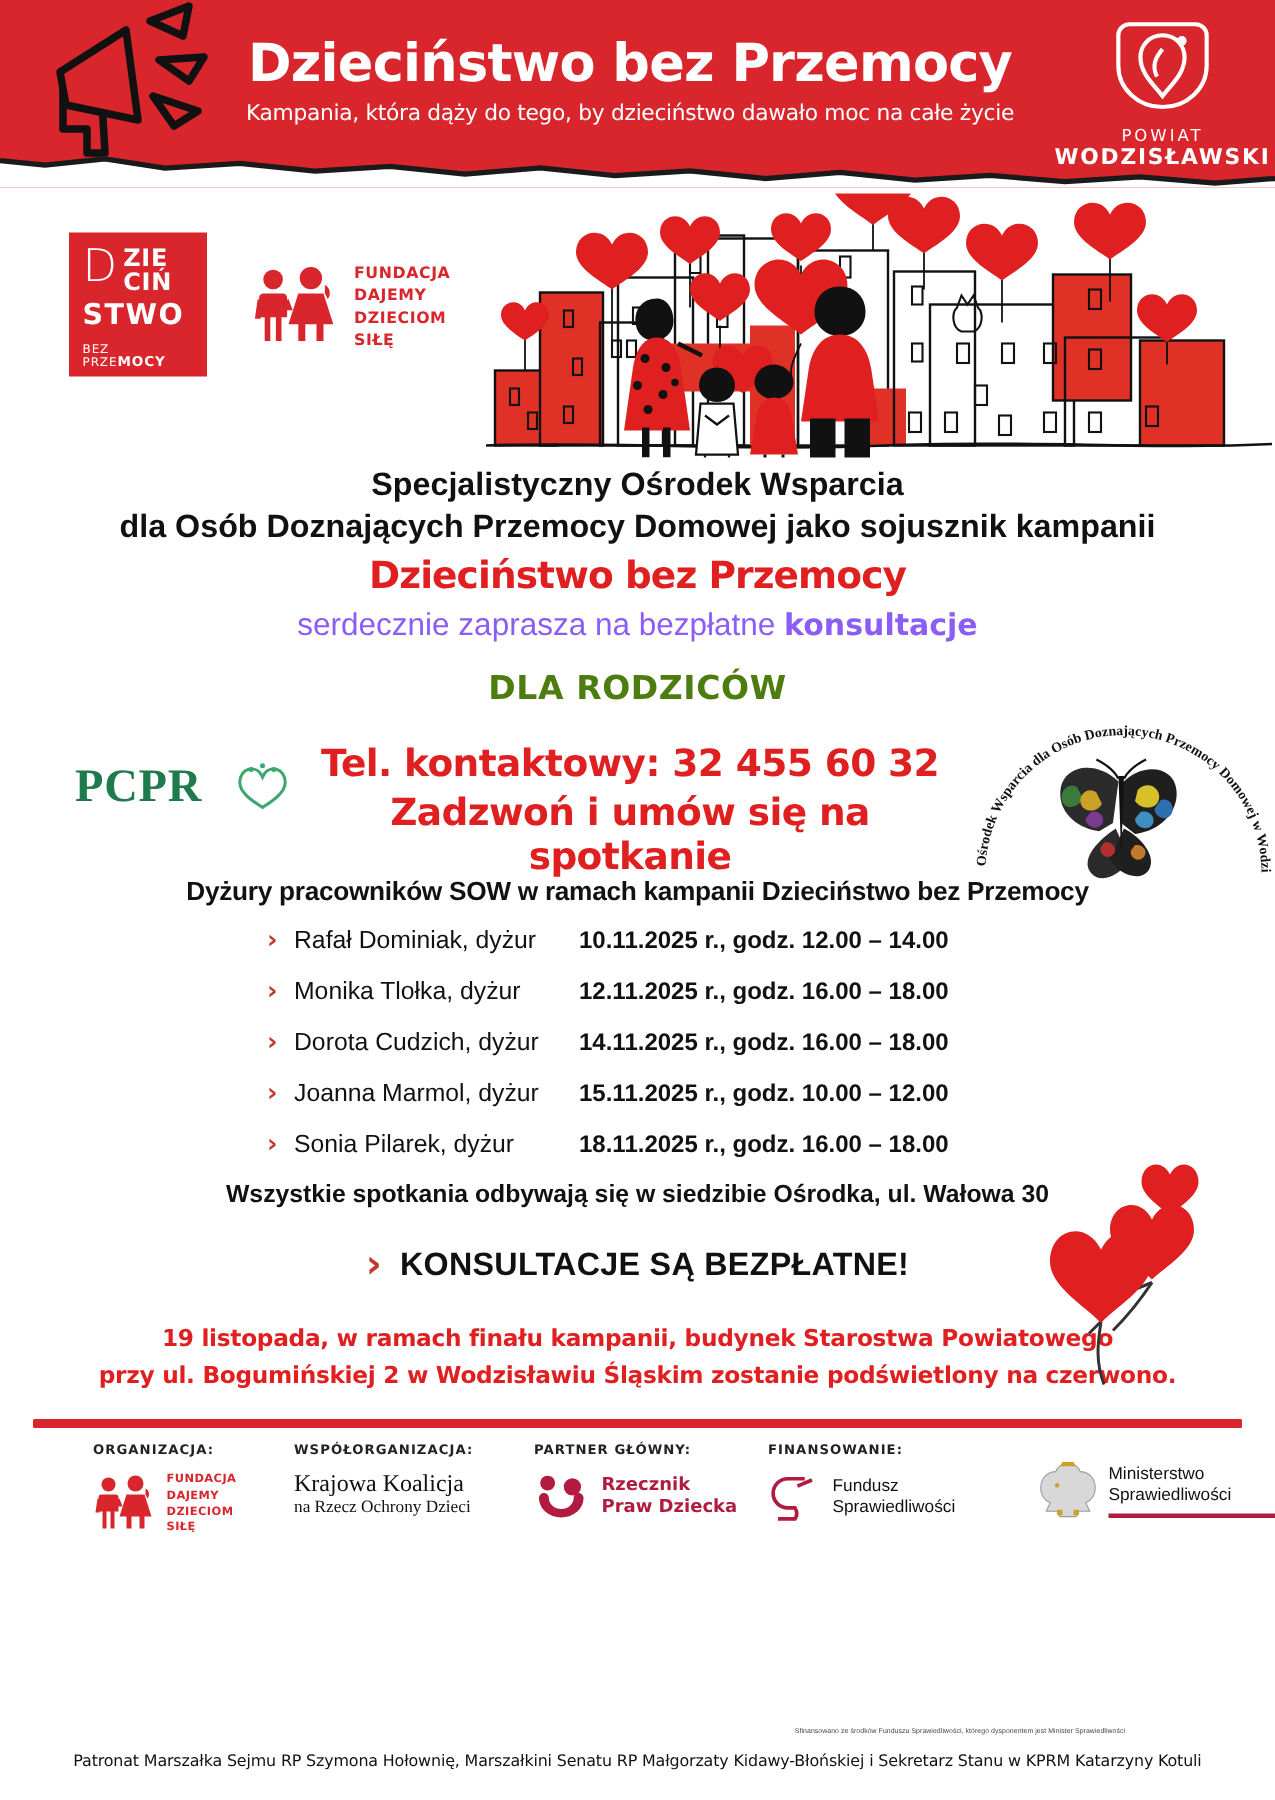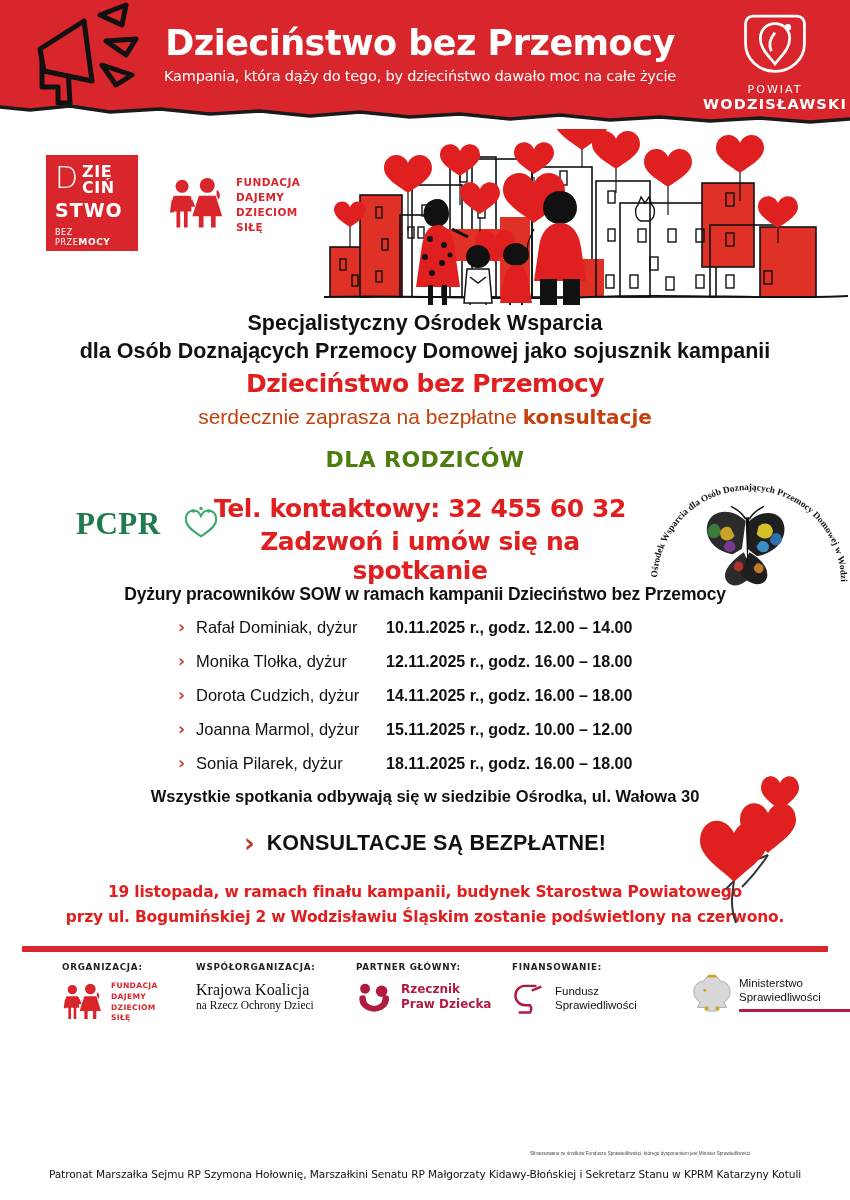"serdecznie zaprasza na bezpłatne" .mh-l4 { color: #c2410c -> #8b5cf6 }
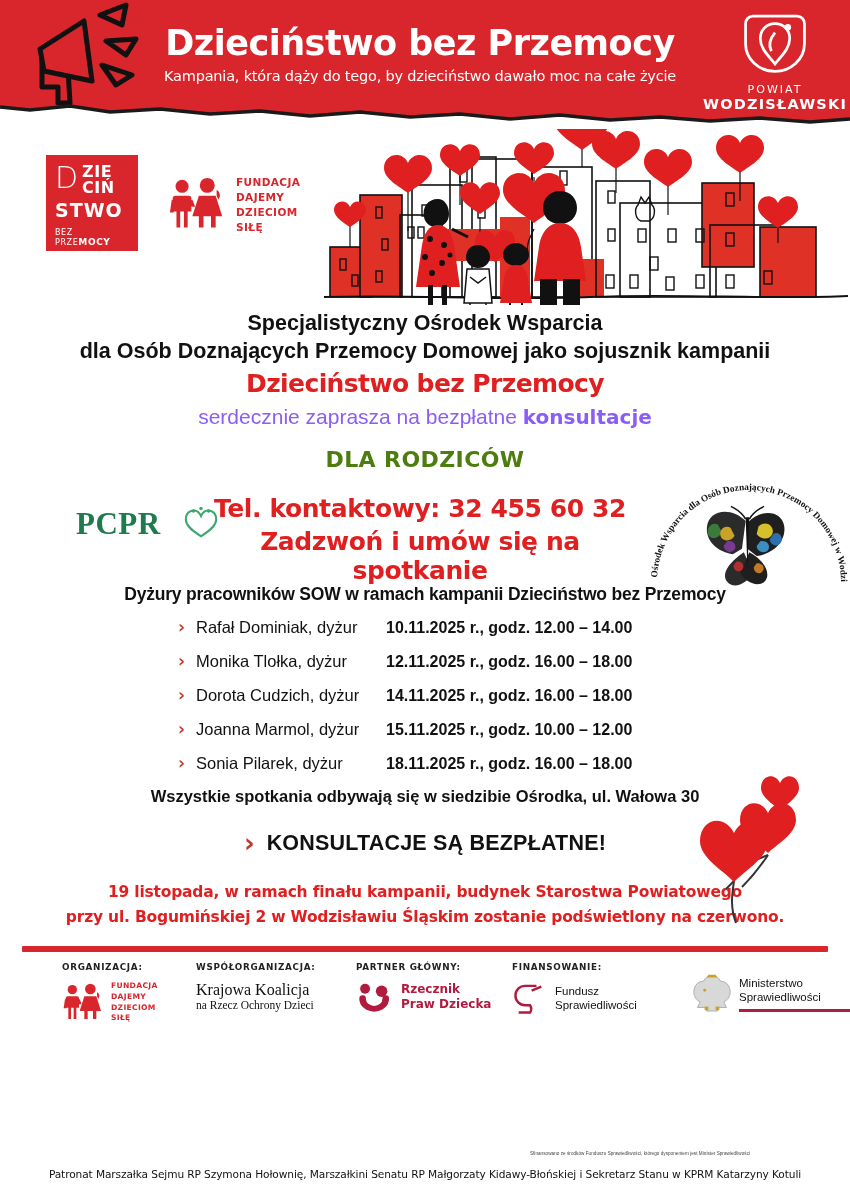"PCPR" .pcpr { align-items: none -> center; left: 76px -> 50px }
